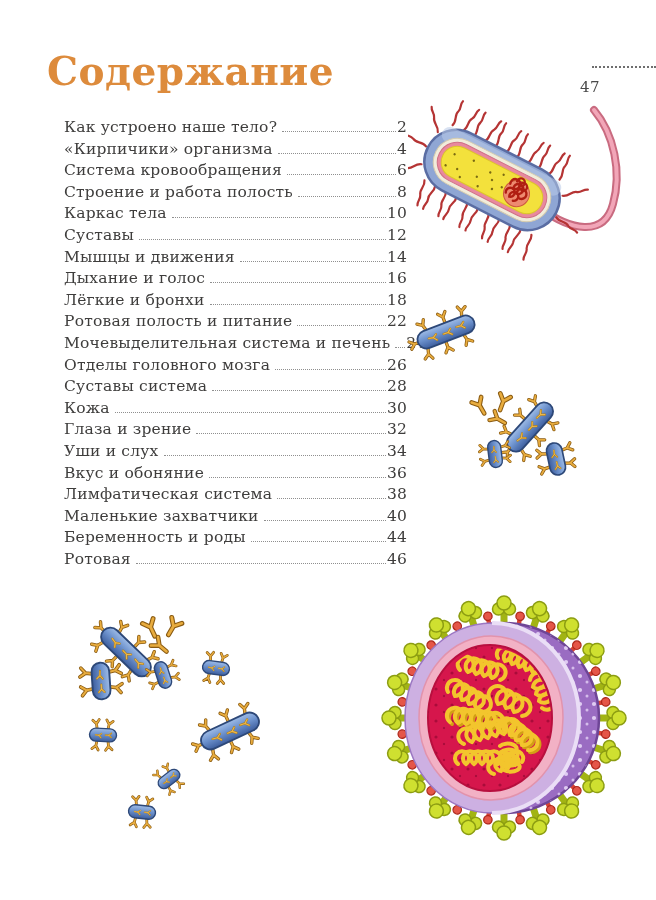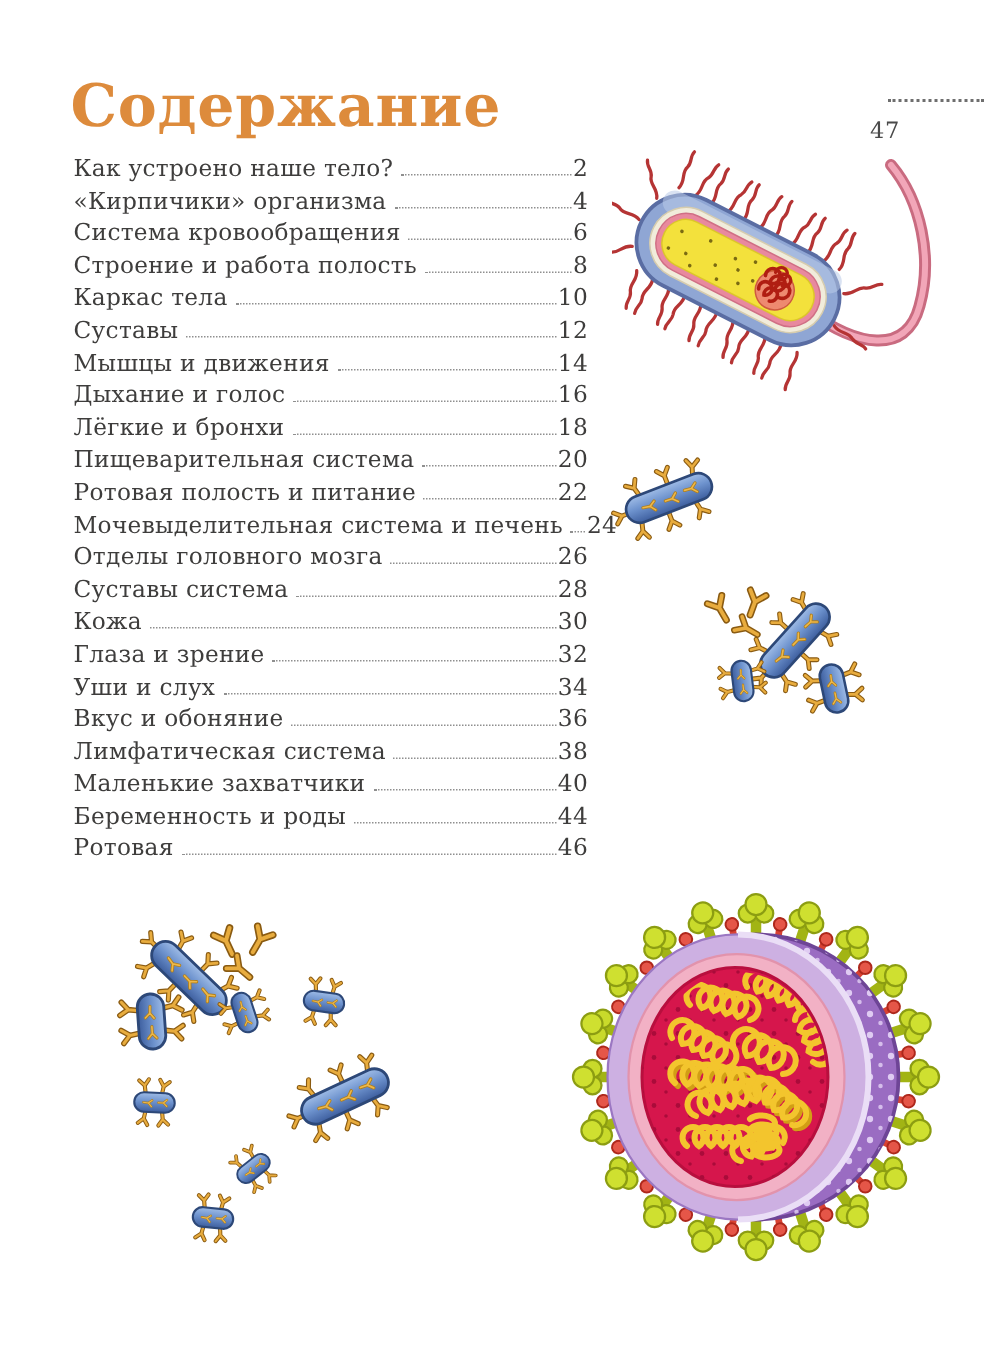"Как устроено наше тело?" .toc { margin: 1px -> 16px }
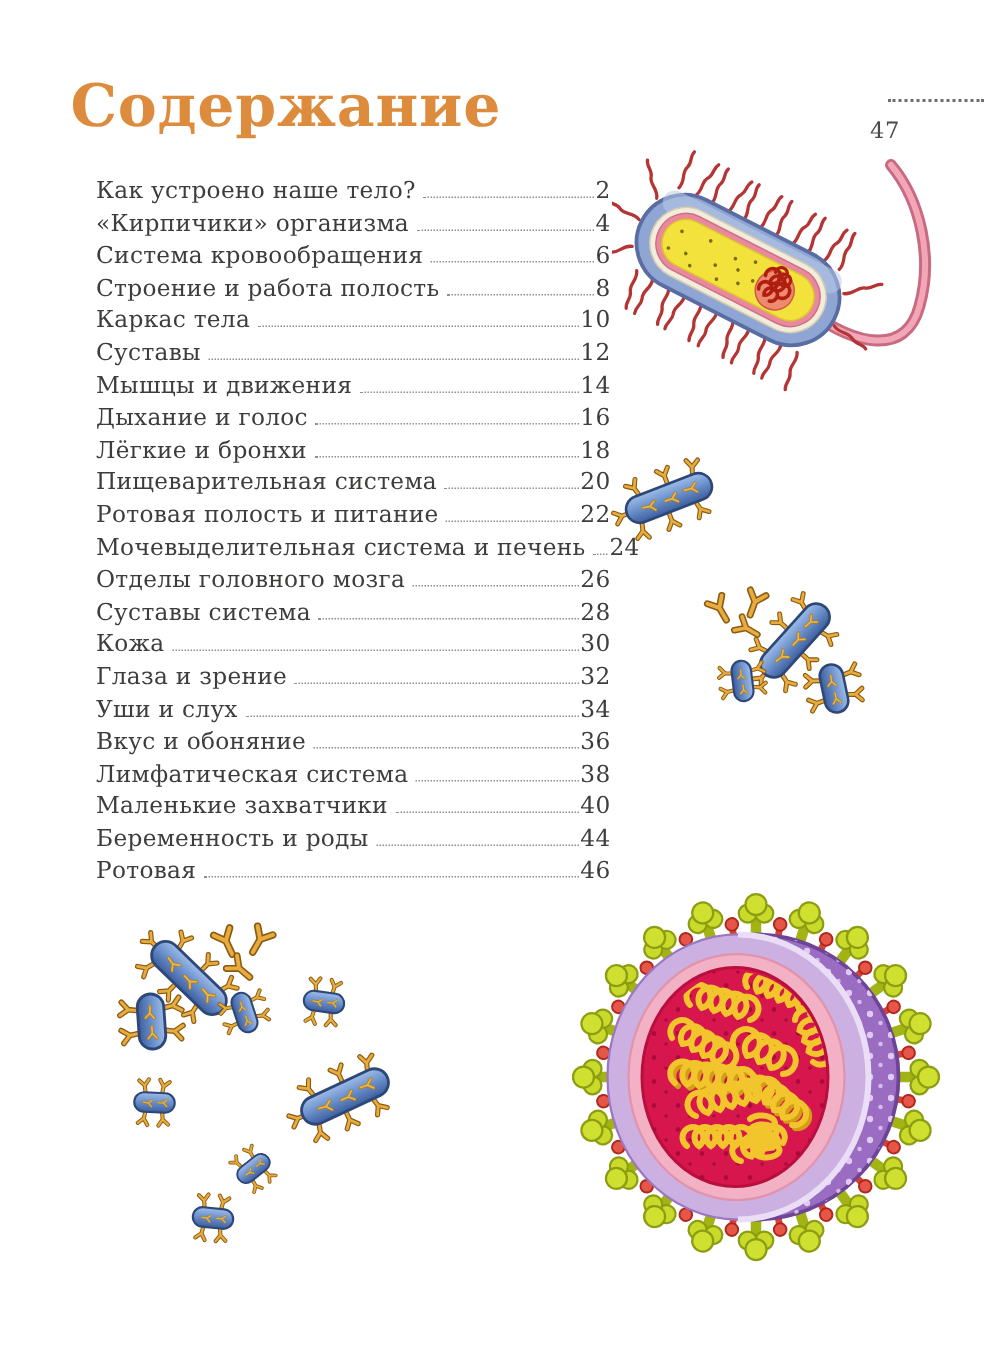"Пищеварительная система" li { html: <li> <span>Пищеварительная система</span> <span></span> <span>20</span> </li> -> none }
